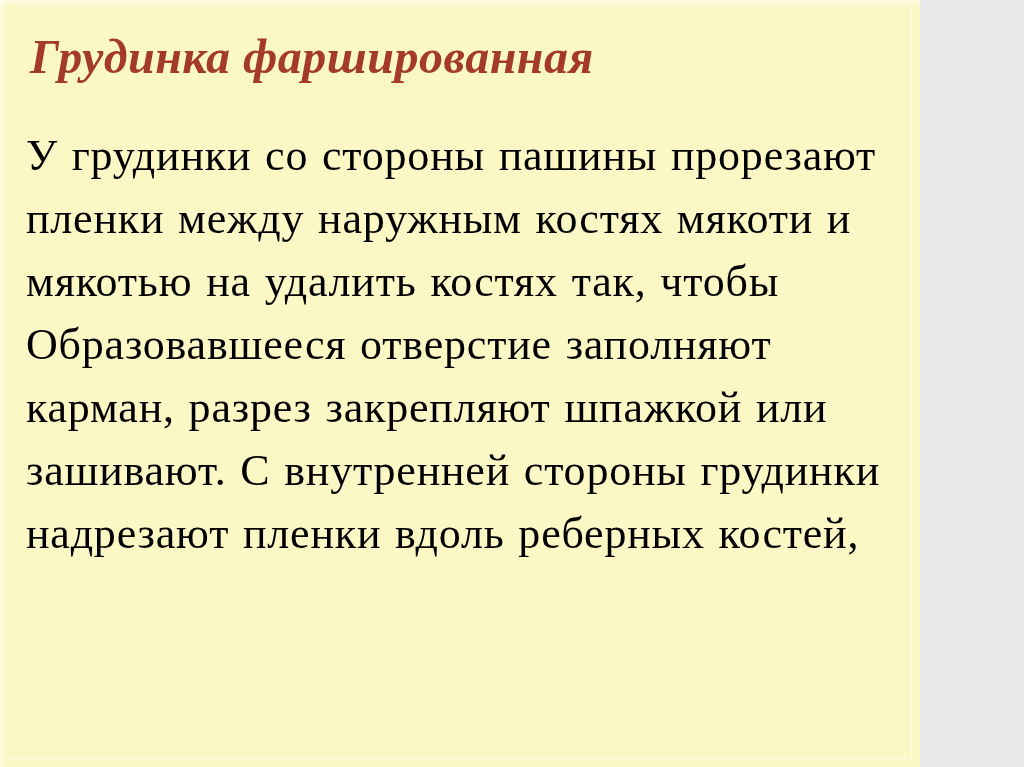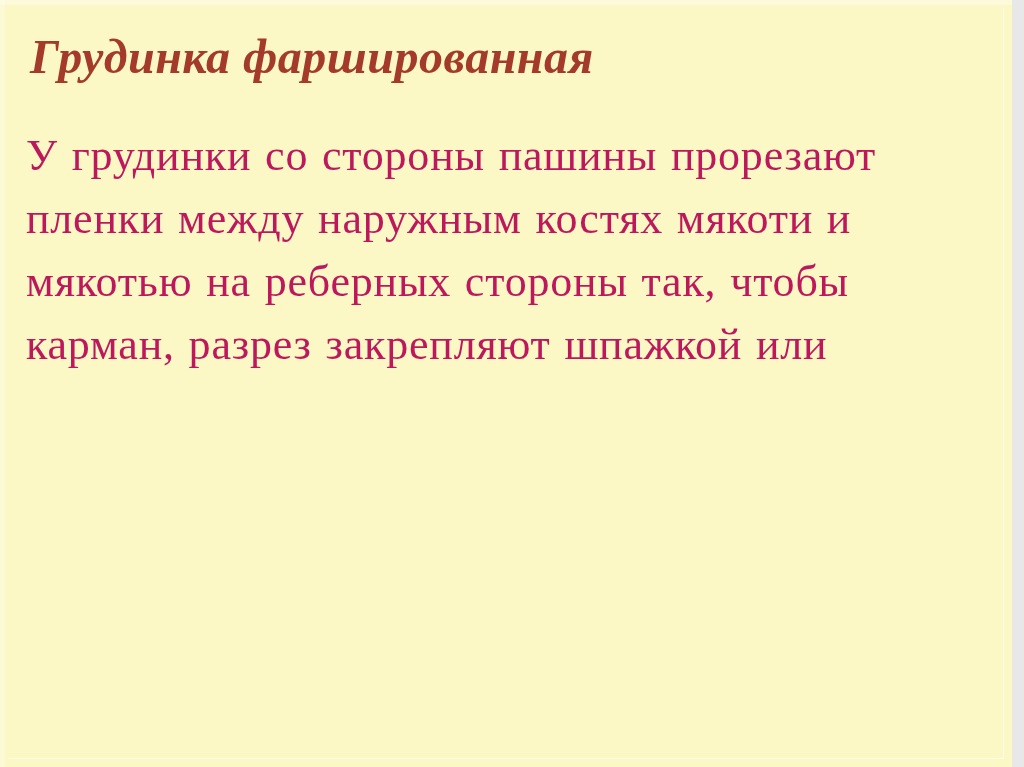"Грудинка фаршированная" .slide { width: 1012px -> 920px }
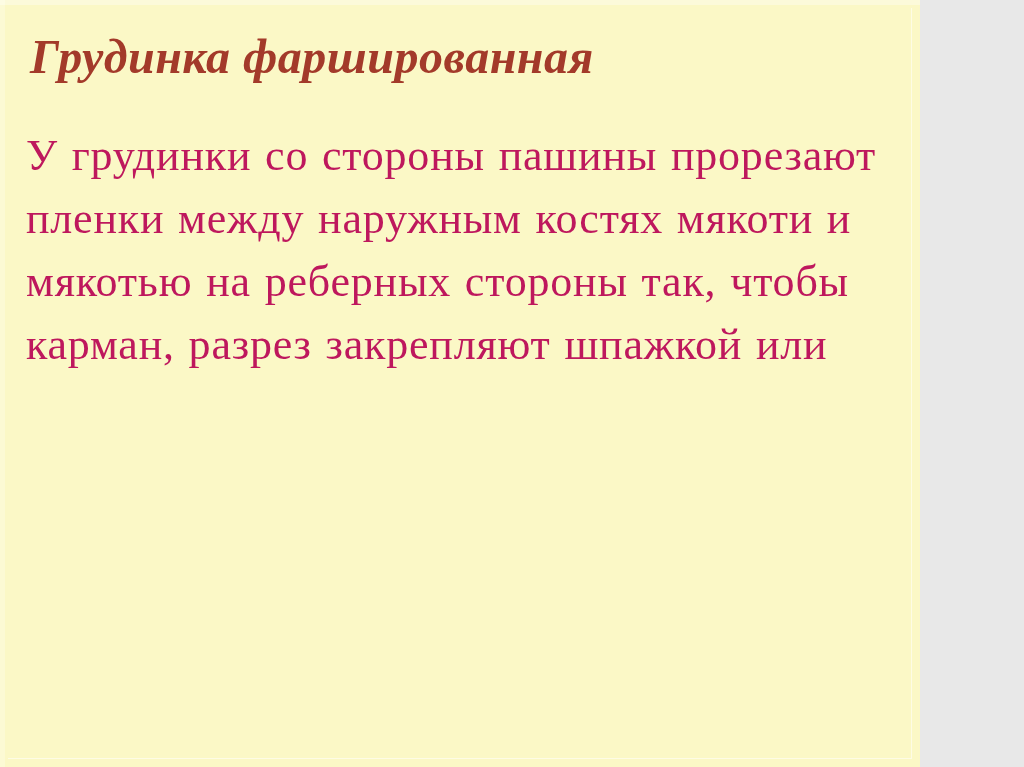"У грудинки со стороны пашины" .body-text { color: #be185d -> #000000 }
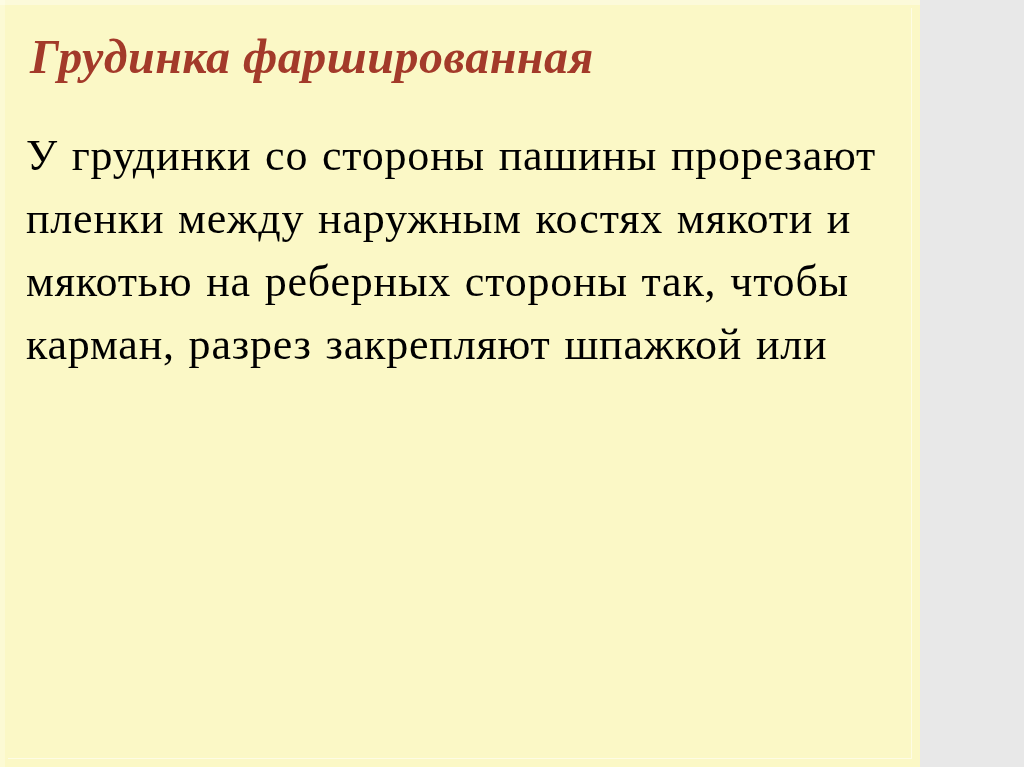"мякотью на реберных стороны так," div.body-line { text: реберных стороны -> удалить костях }
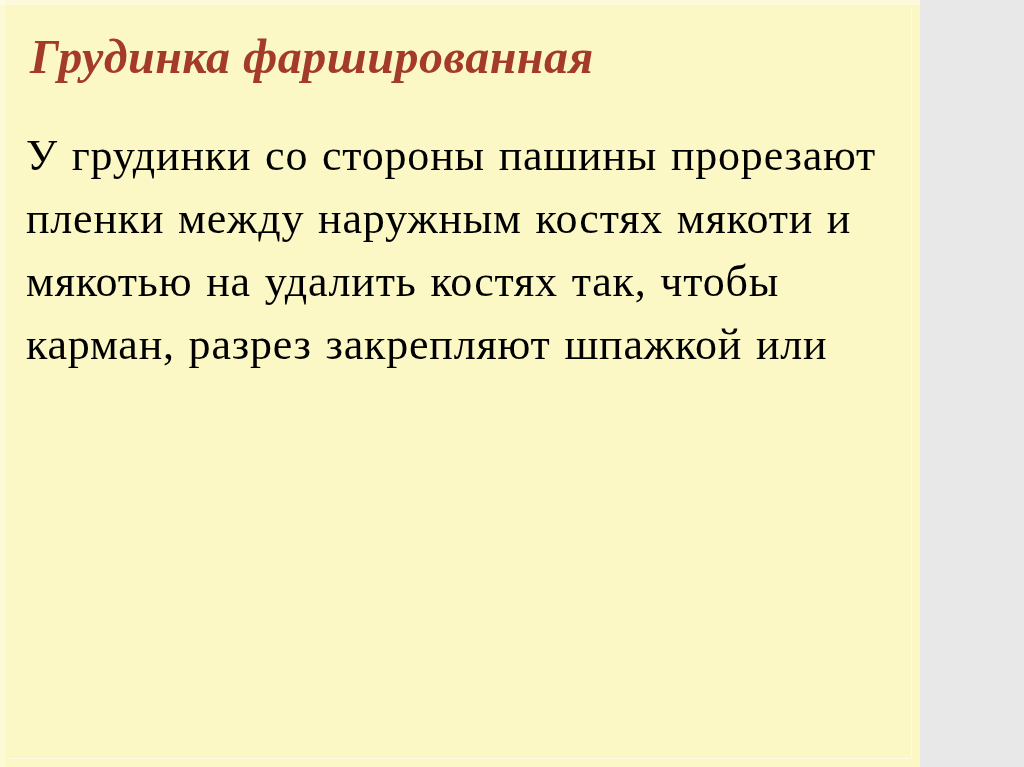"Образовавшееся отверстие заполняют" div.body-line { html: none -> <div>Образовавшееся отверстие заполняют</div> }
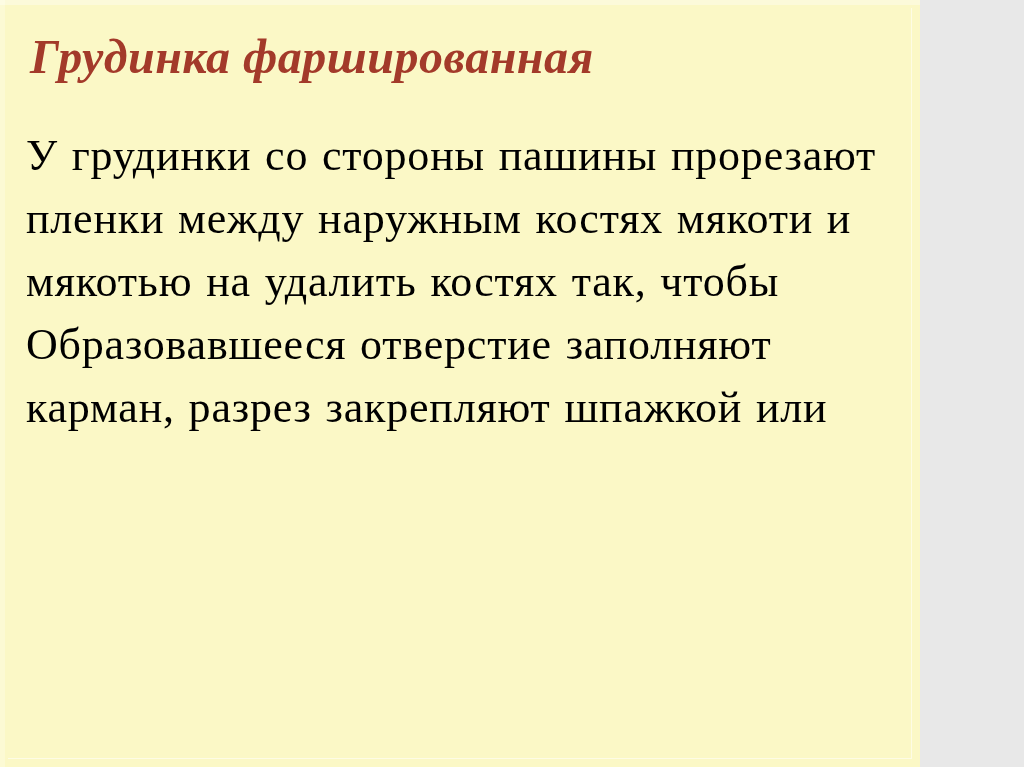"зашивают. С внутренней стороны грудинки" div.body-line { html: none -> <div>зашивают. С внутренней стороны грудинки</div> }
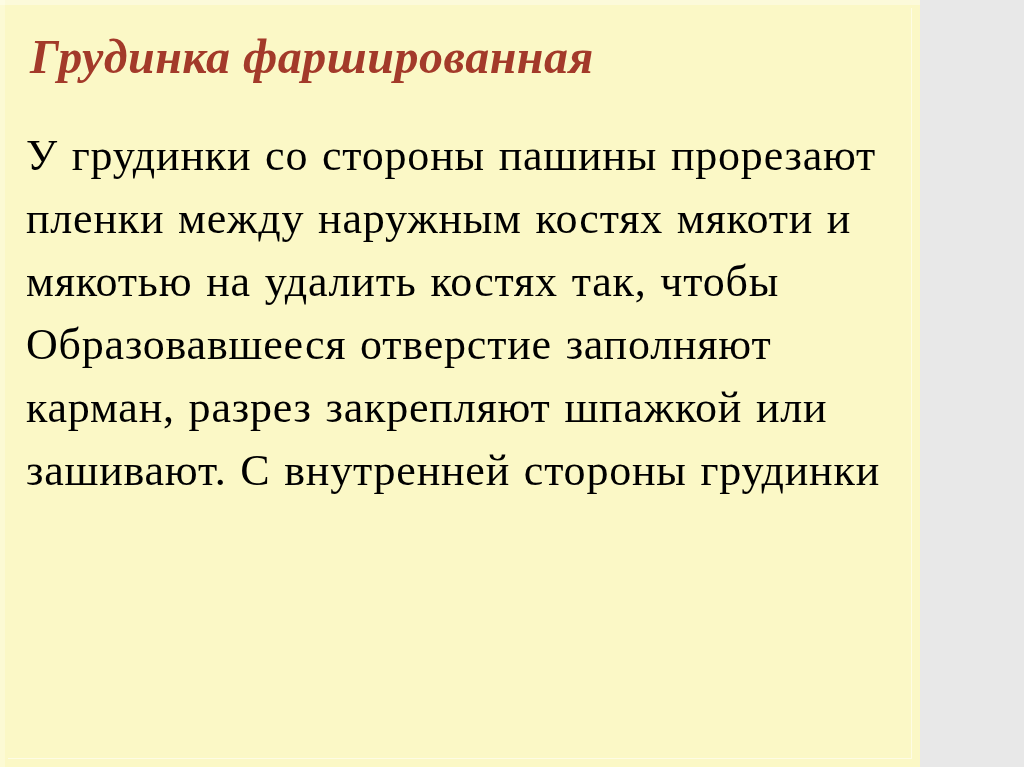"надрезают пленки вдоль реберных костей," div.body-line { html: none -> <div>надрезают пленки вдоль реберных костей,</div> }
